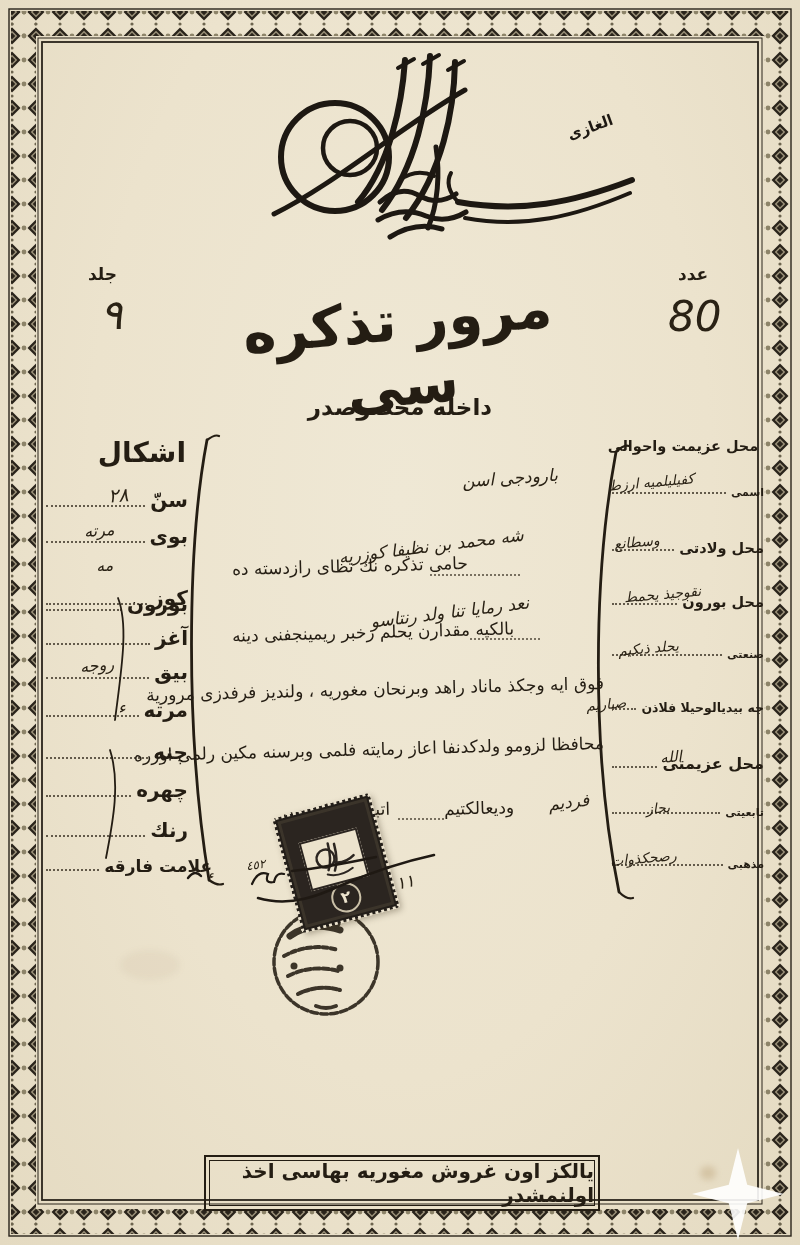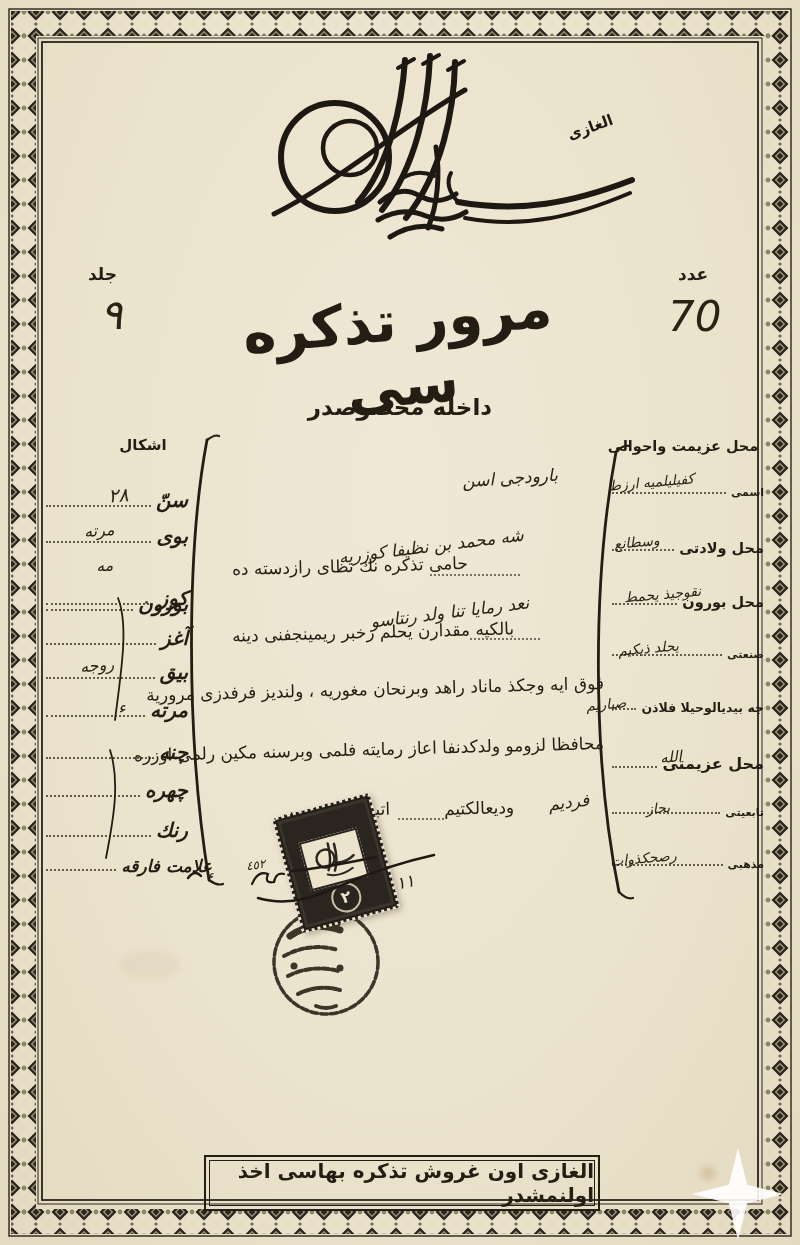"70" div.abs { text: 70 -> 80 }
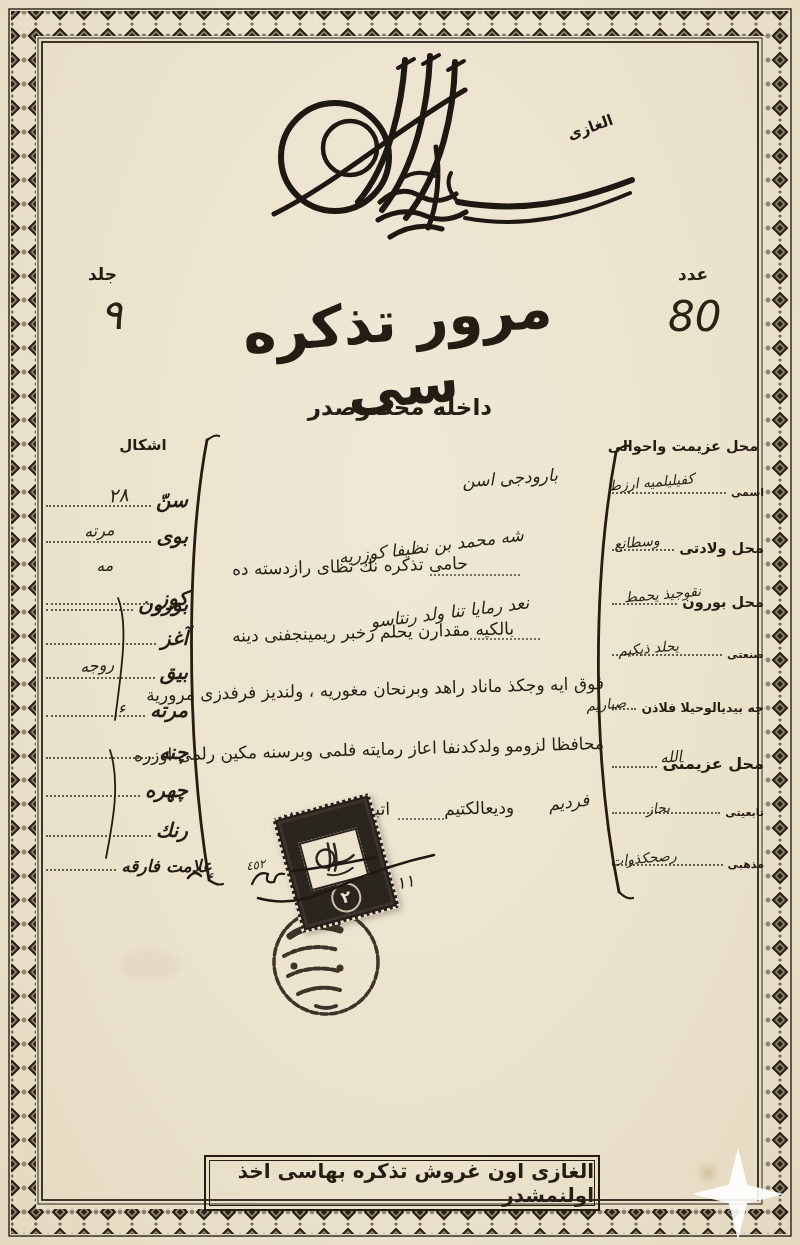"اشكال" div.abs { font-size: 15px -> 28px }
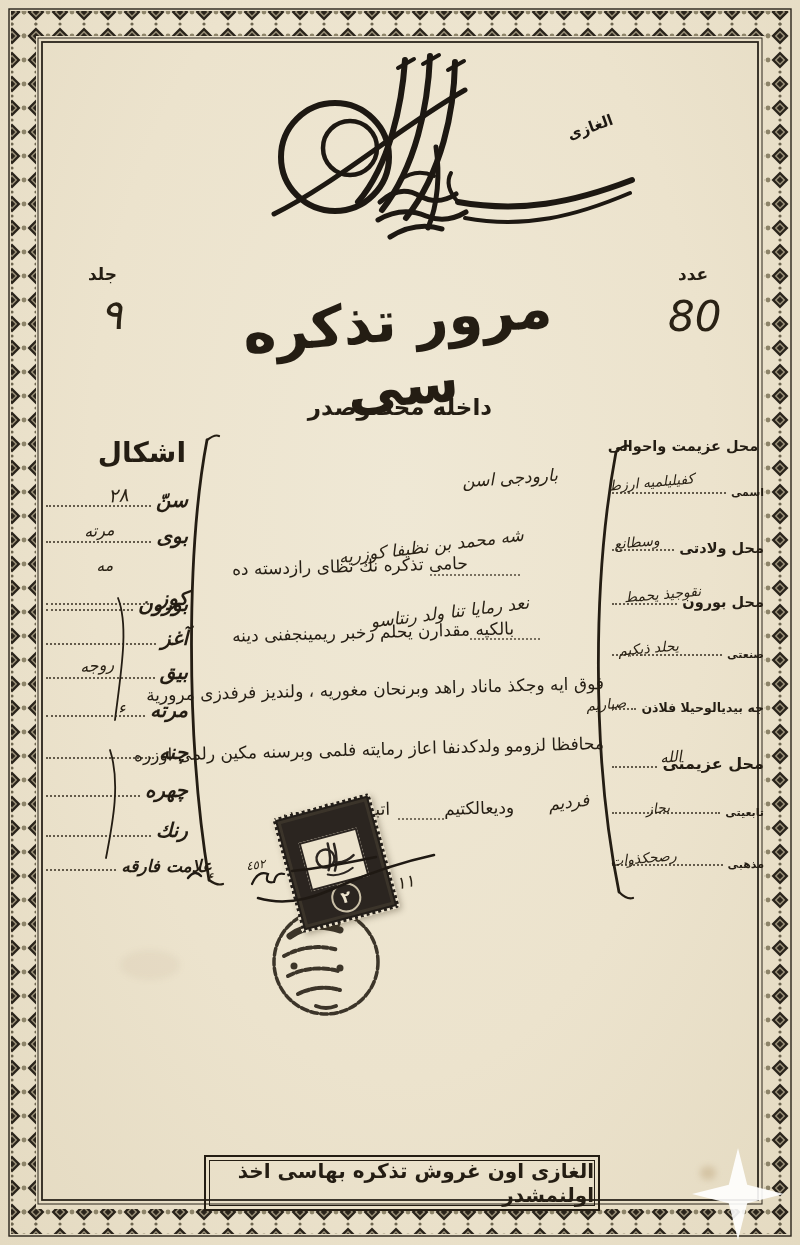"سنّ" .lrow .lbl { font-style: italic -> none }
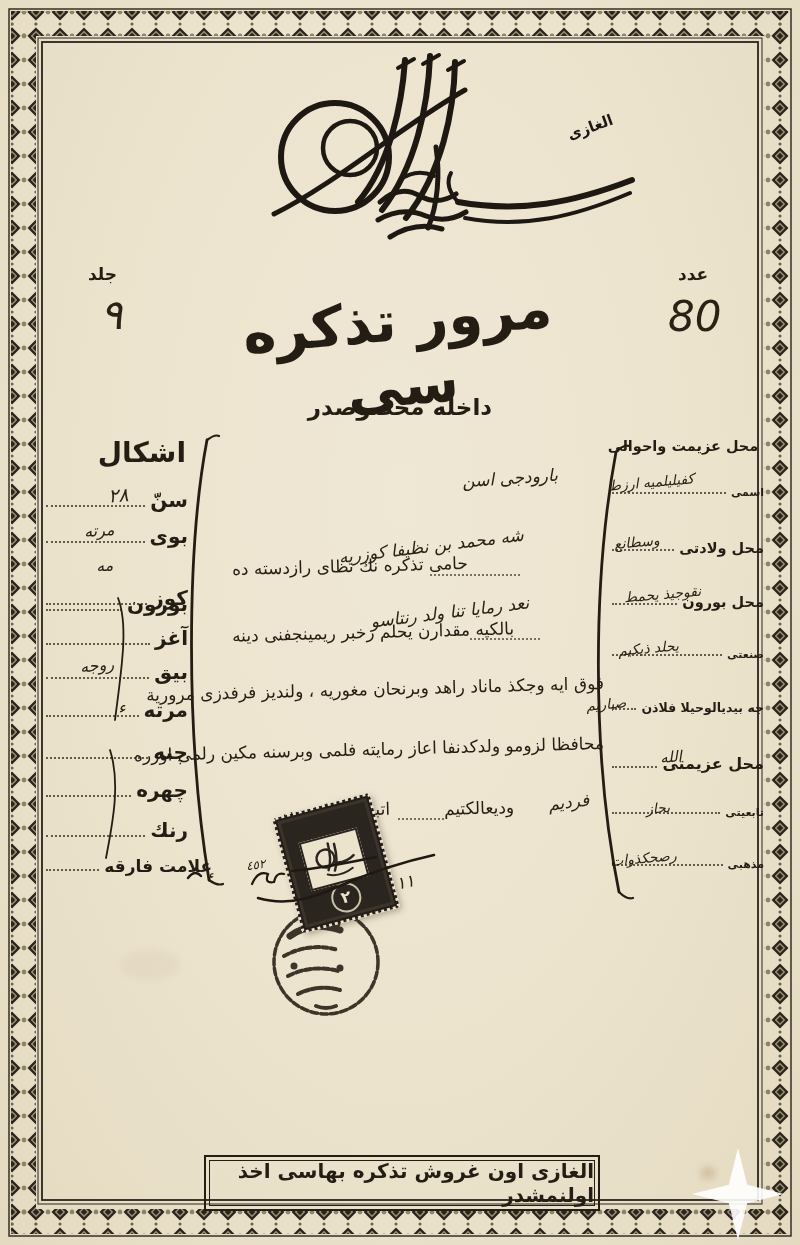"الغازى اون غروش تذكره بهاسى" span.footer-text { text: الغازى اون غروش تذكره -> يالكز اون غروش مغوريه }
